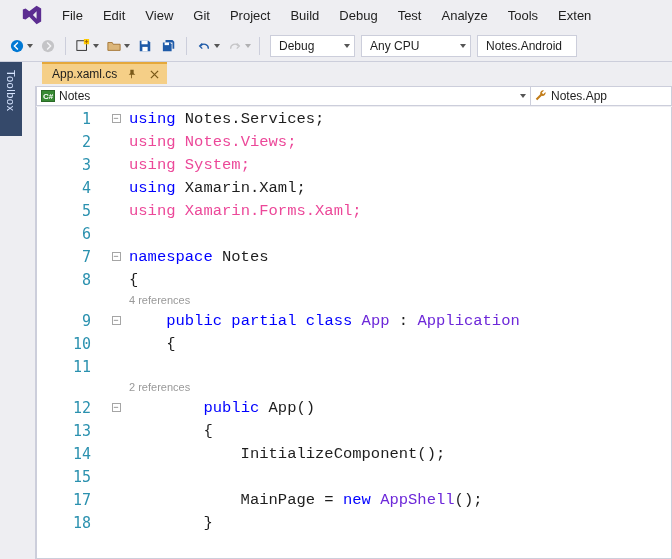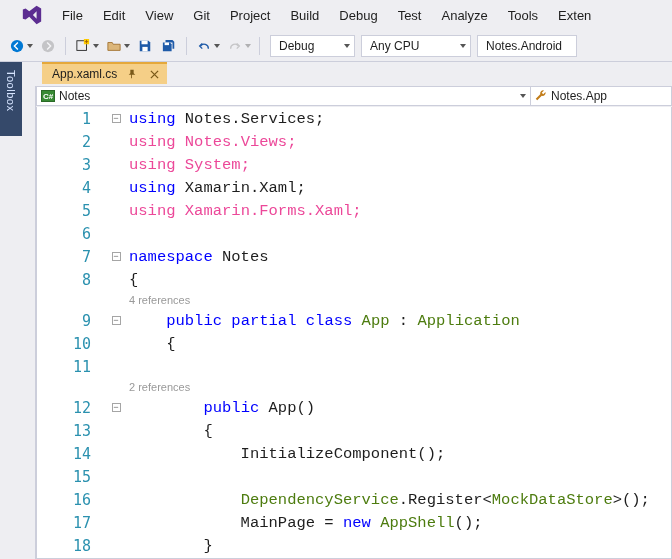"App" .type { color: #4d7c0f -> #6d28d9 }
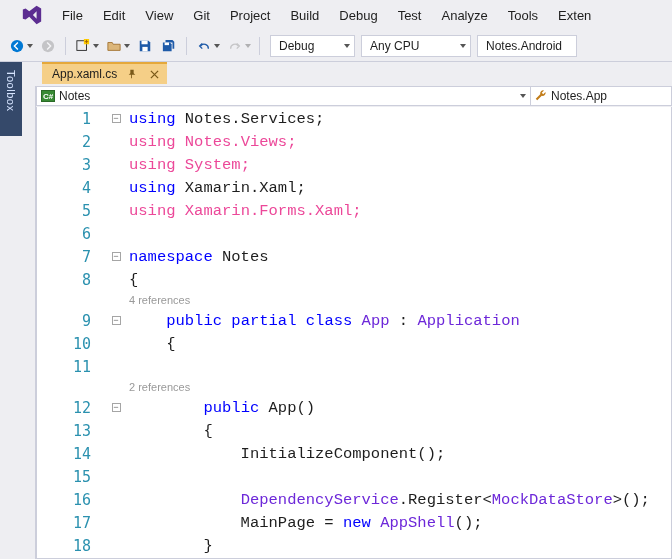"16" div.code-row { html: <div> <div>16</div> <div> <div></div> </div> <div><span> </span><span>DependencyService</span><span>.Register&lt;</span><span>MockDataStore</span><span>&gt;();</span></div> </div> -> none }
